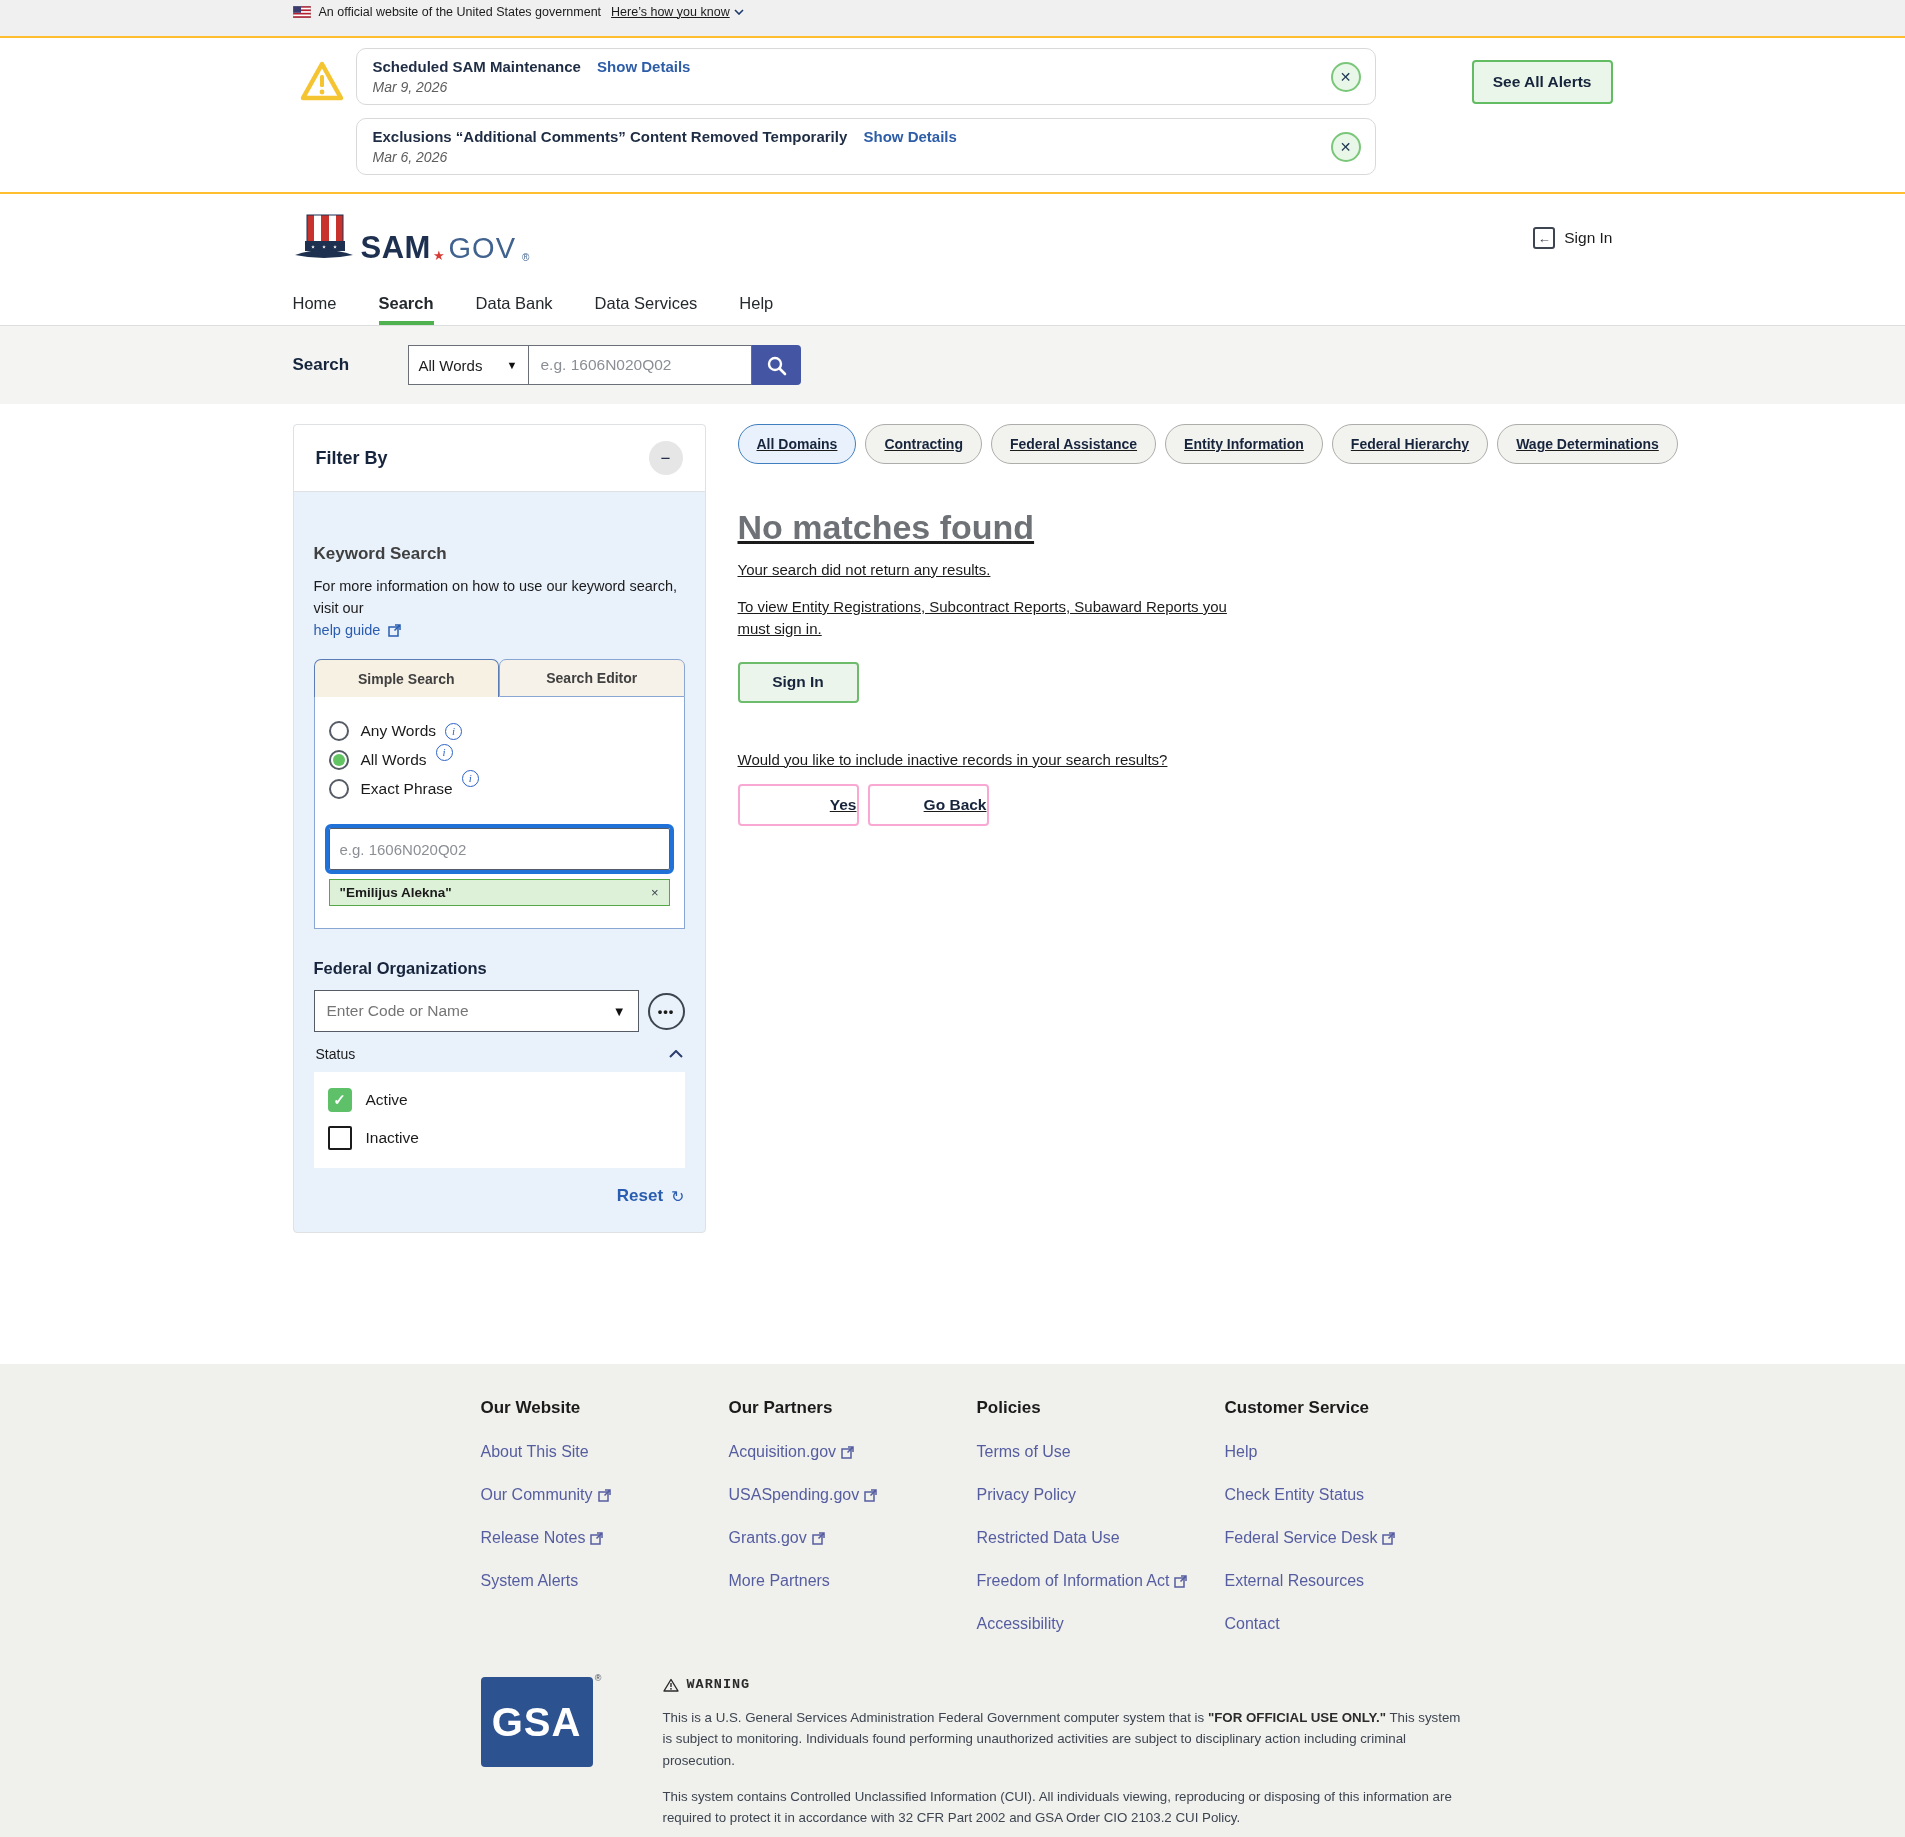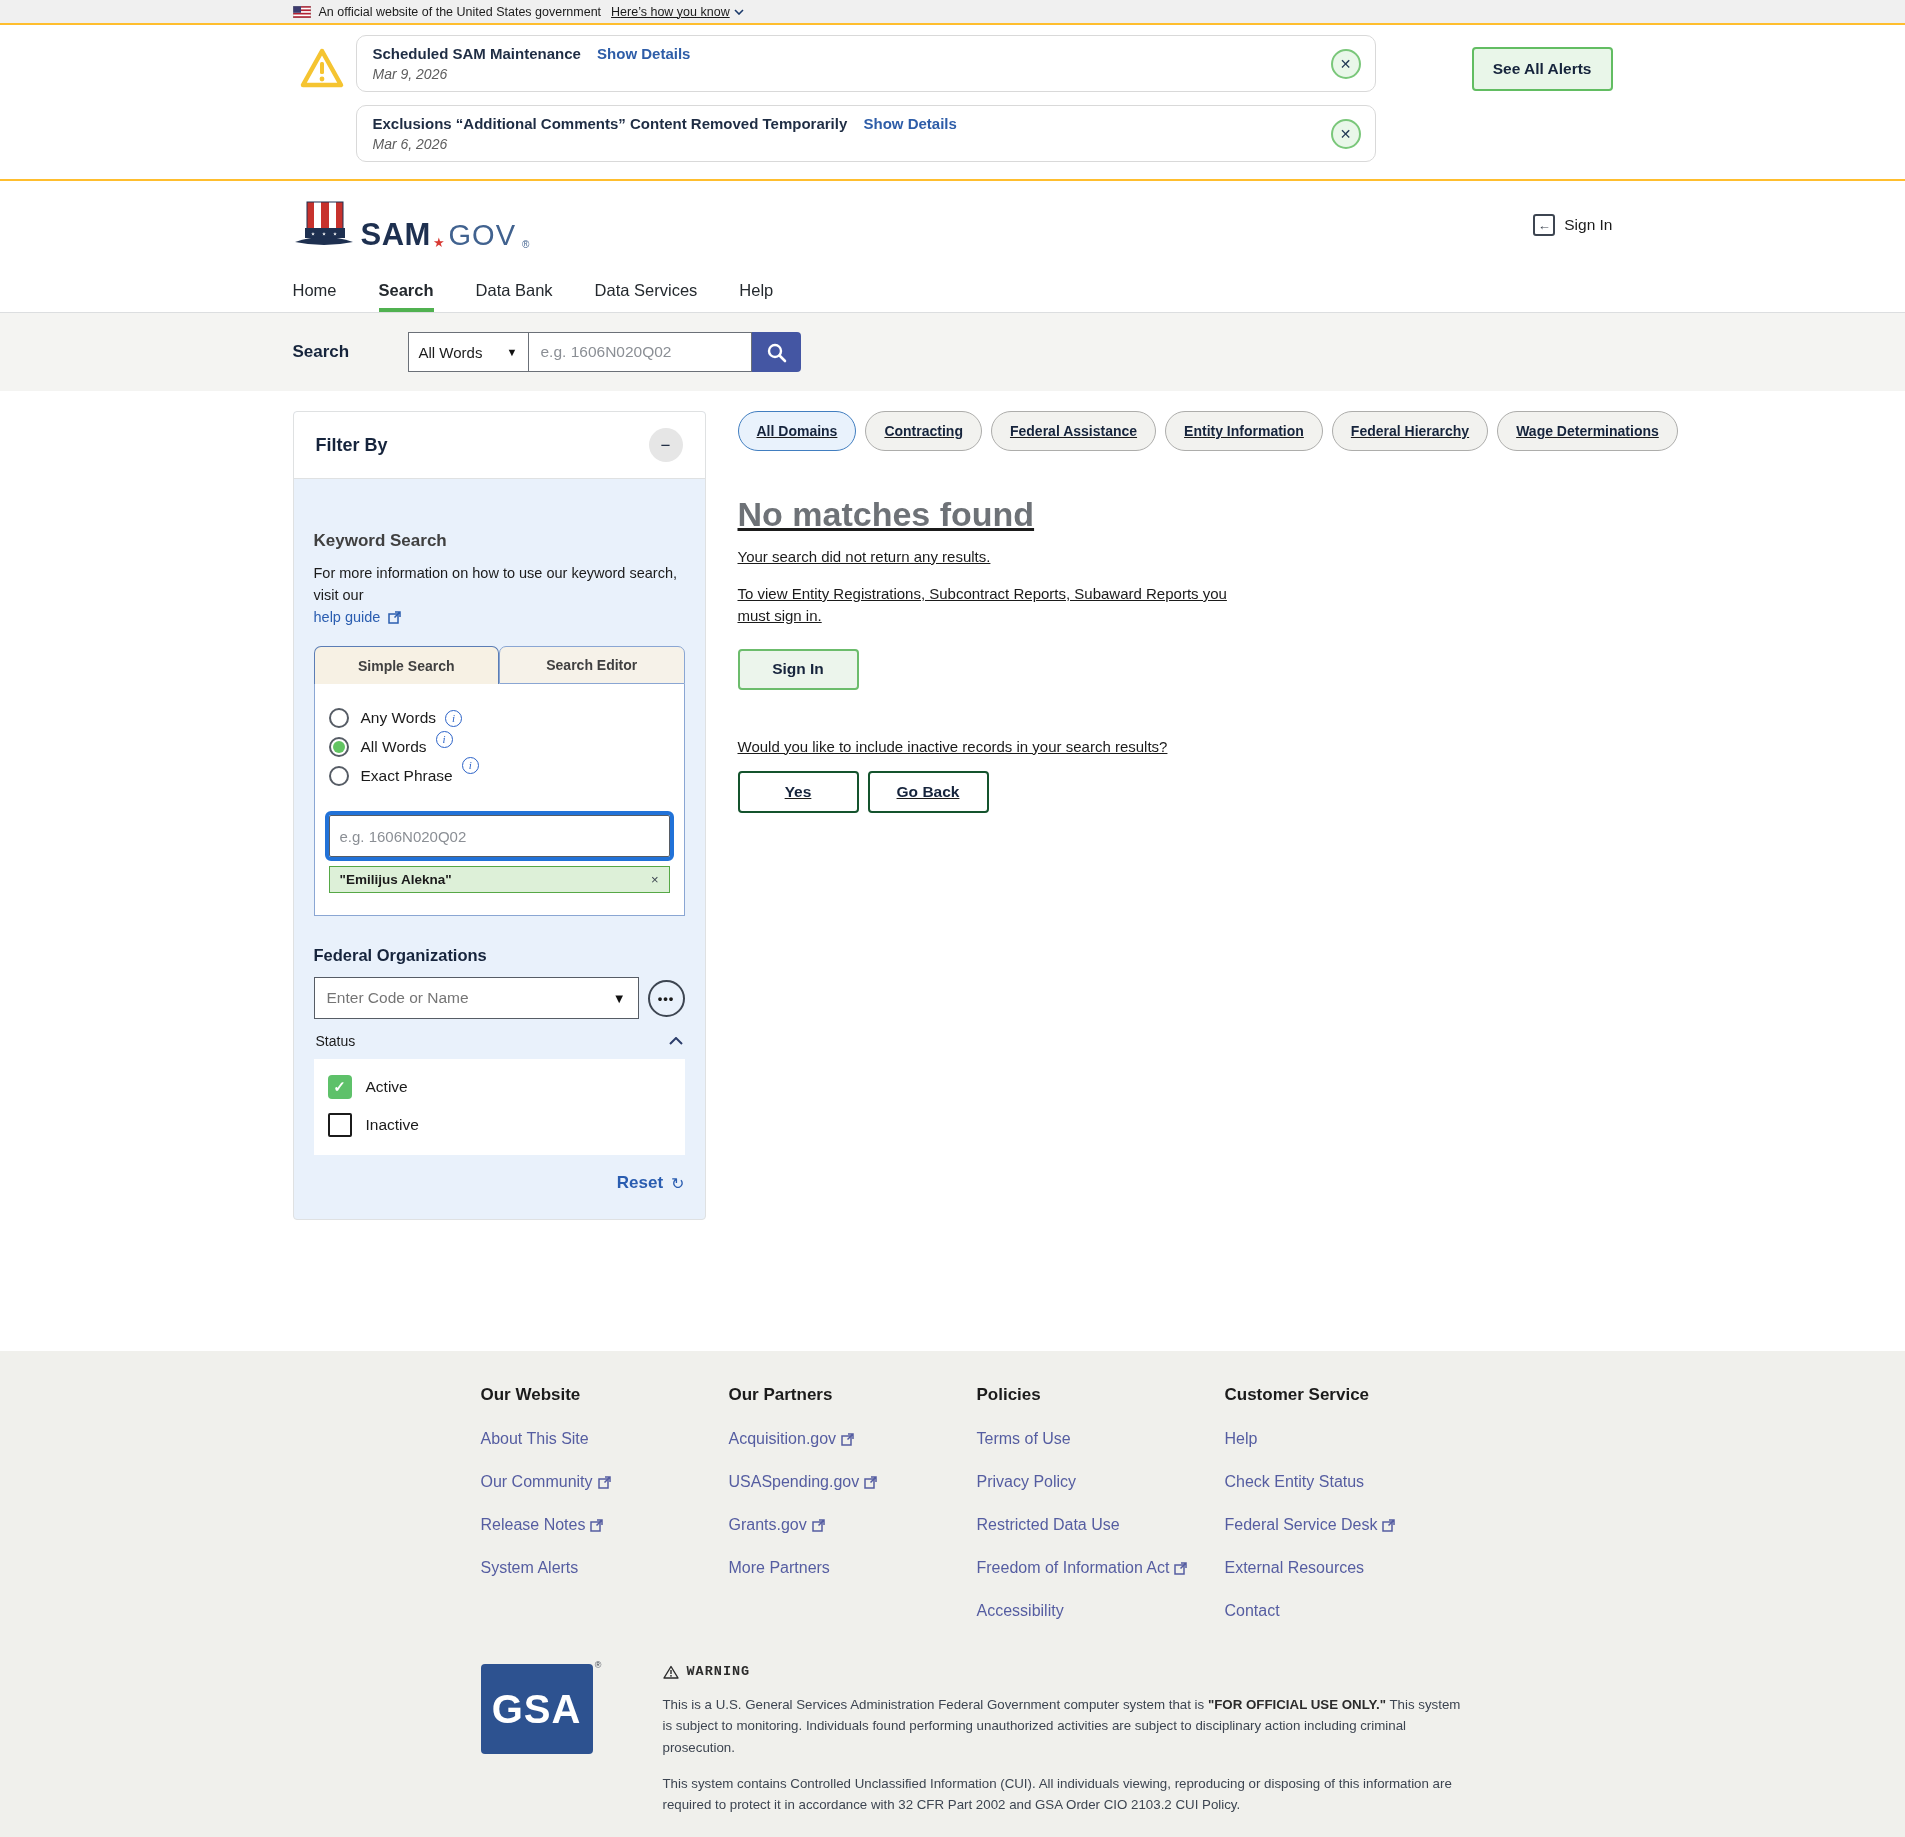"An official website of the" .gov-banner { height: 25px -> 38px }
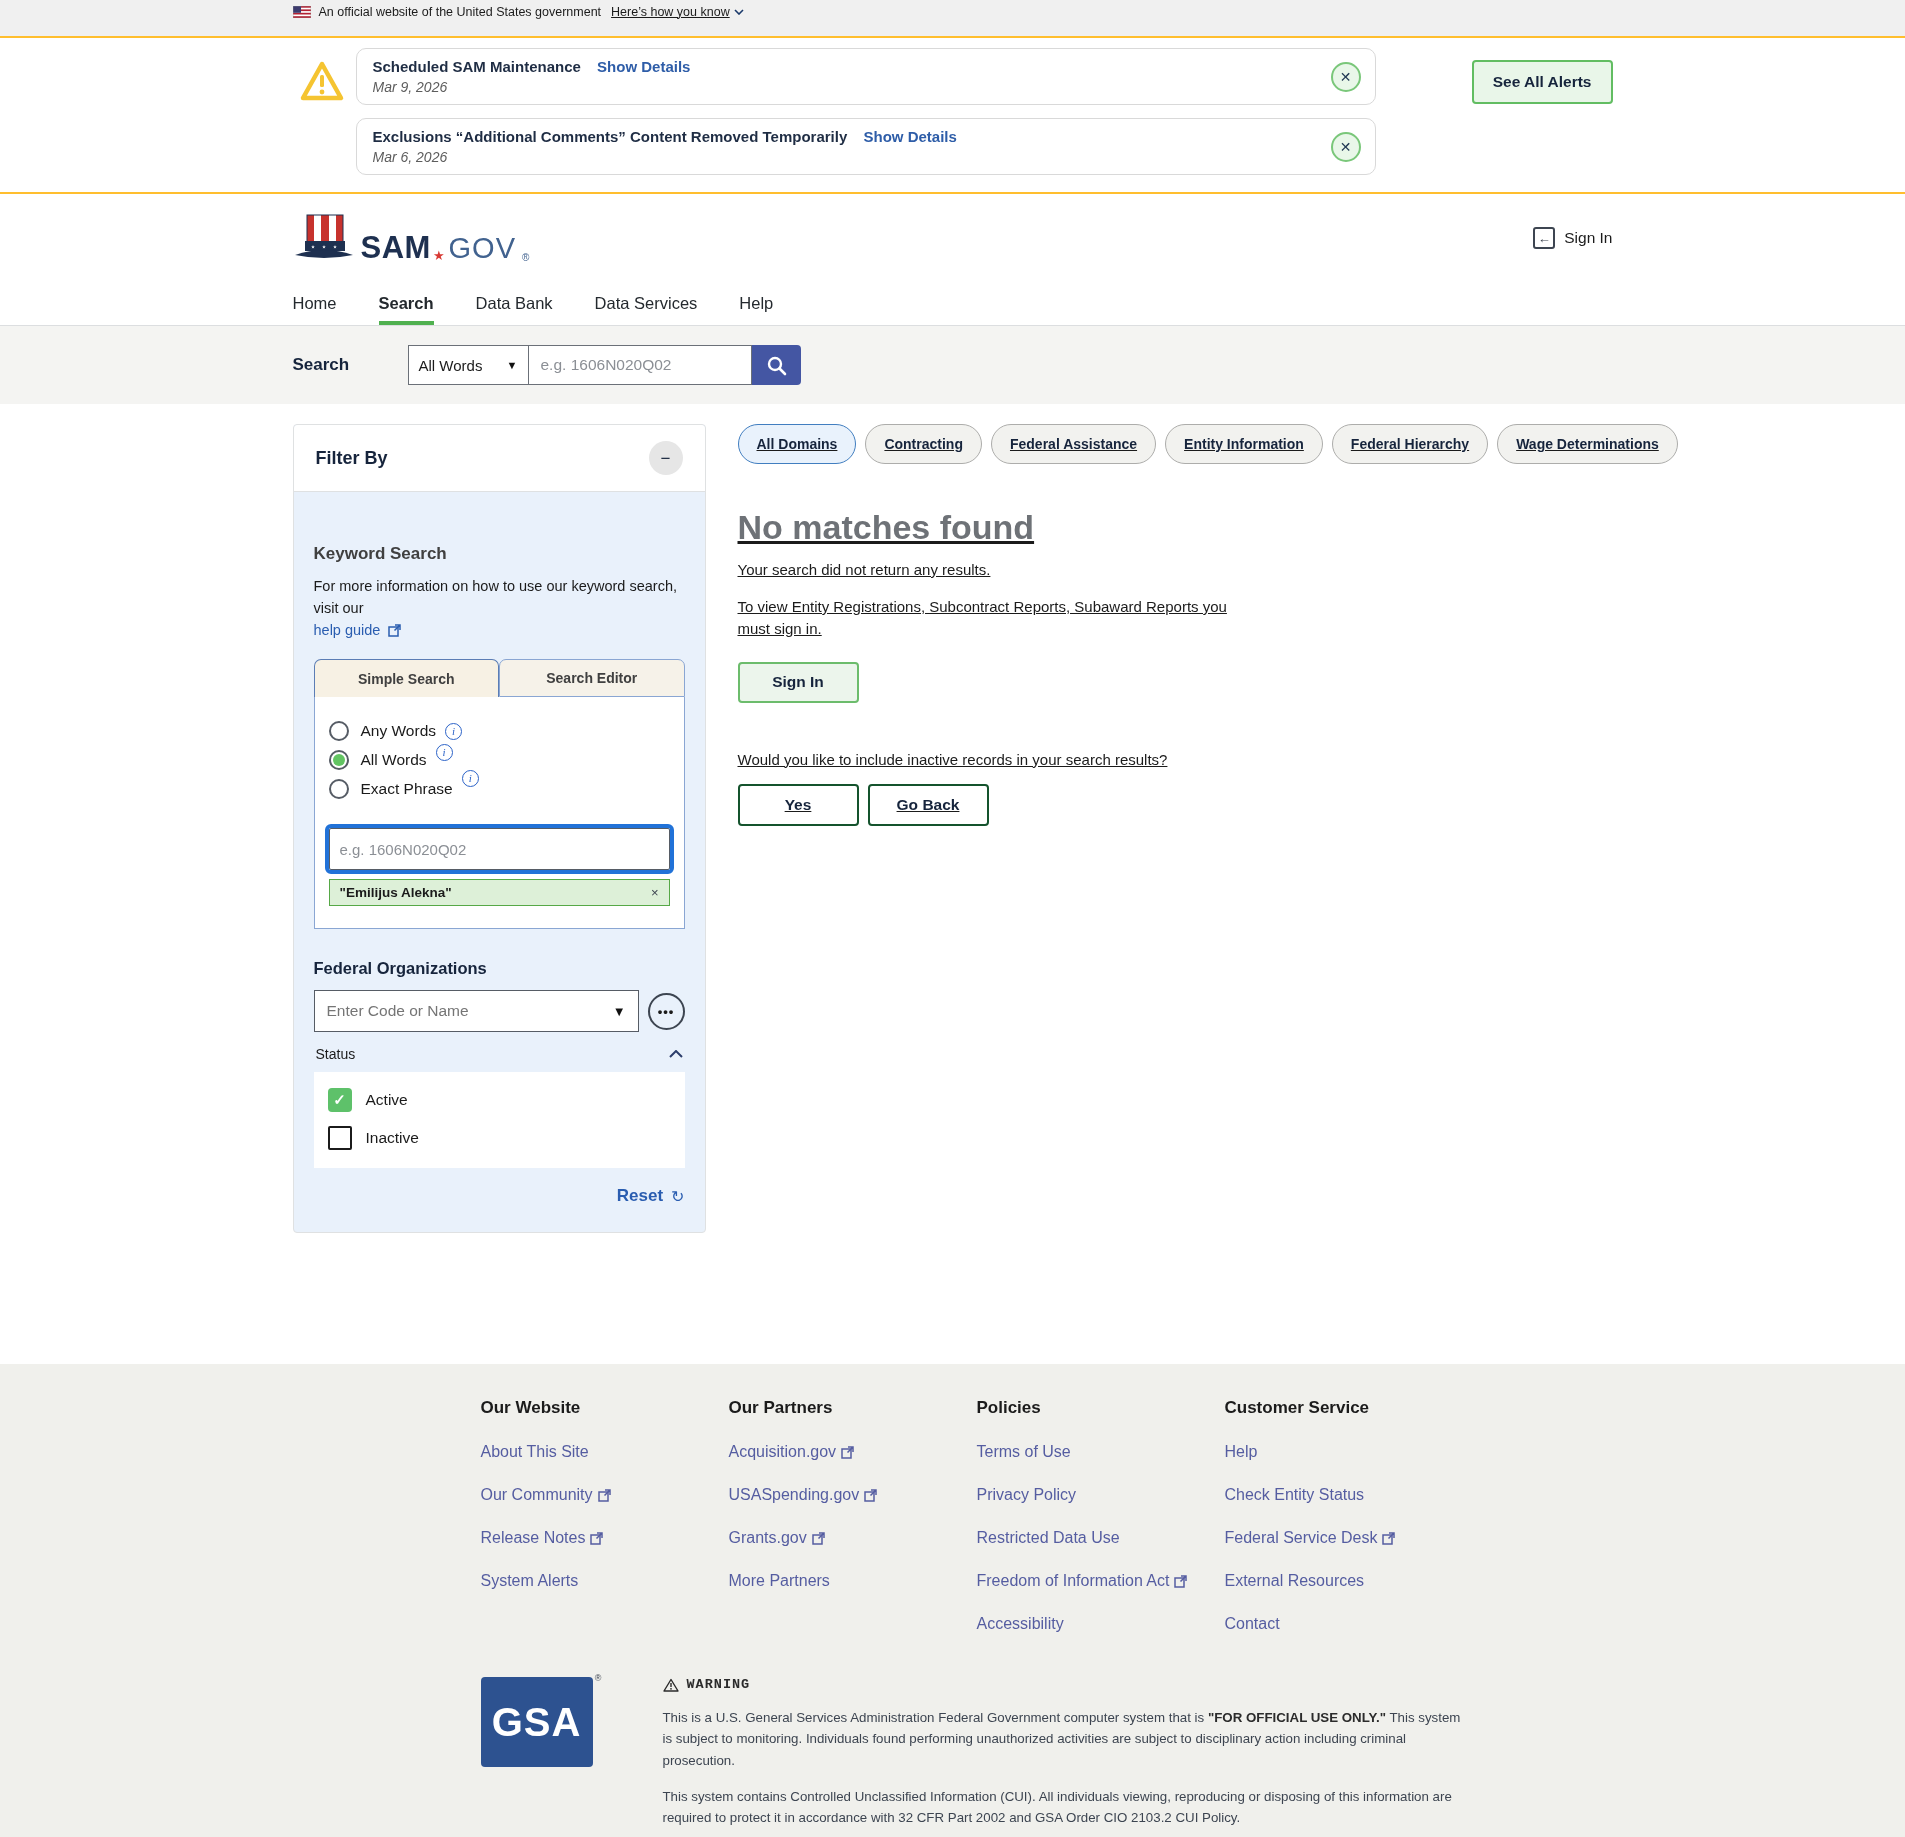"Yes" .outline-btn { border: 2px solid #14532d -> 2px solid #f9a8d4; text-align: none -> right }
